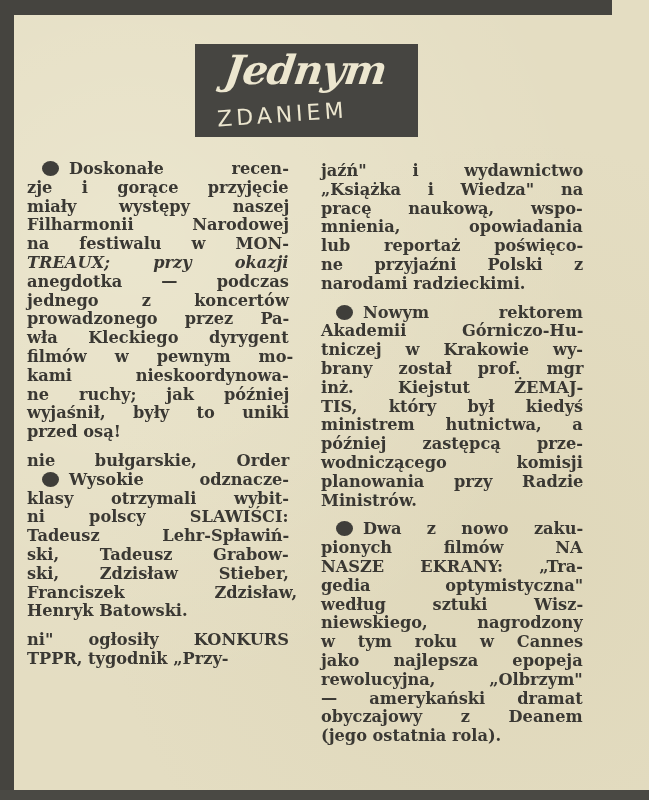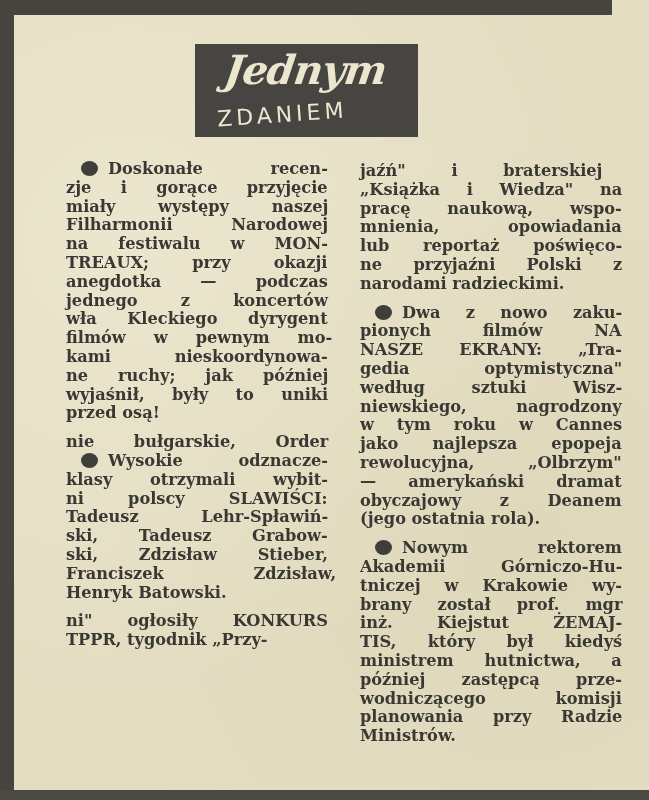"Doskonałe recen-" .line { margin-left: 39px -> none }
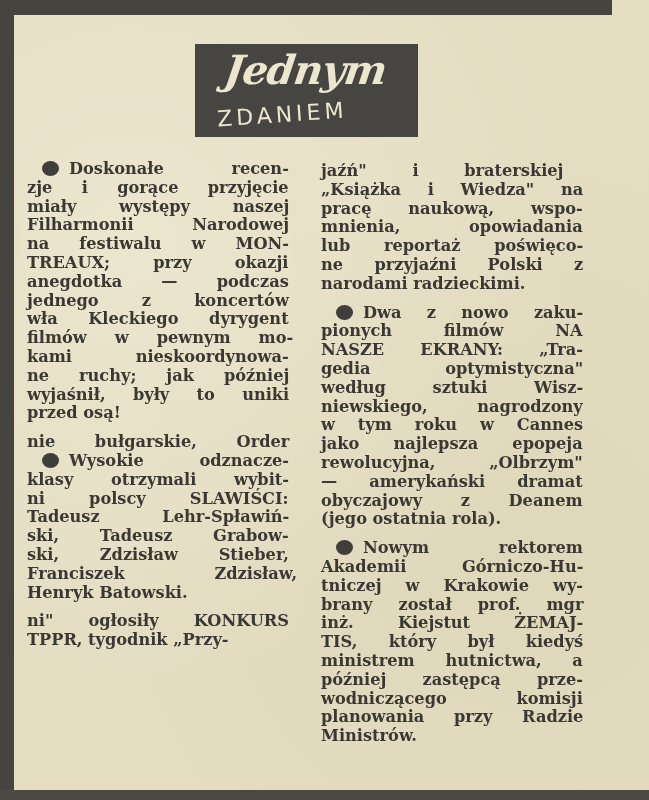"braterskiej" span { text: braterskiej -> wydawnictwo }
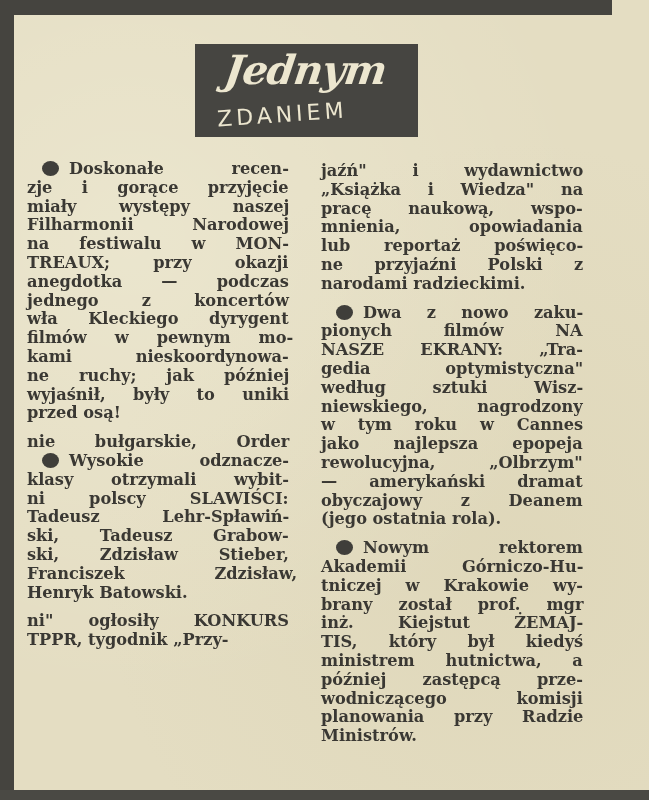"TREAUX; przy okazji" span { font-style: none -> italic }
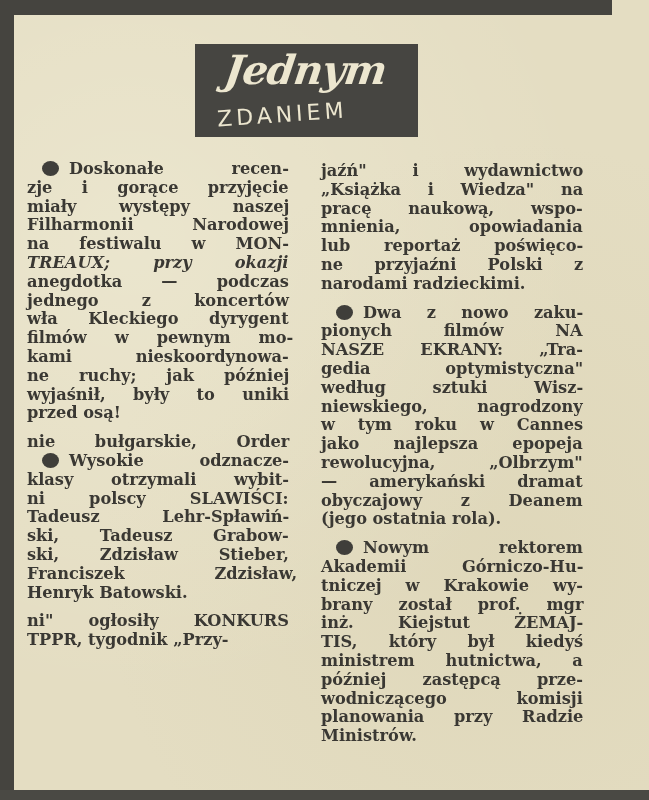"prowadzonego przez Pa-" span.line { html: none -> <span><span><span>prowadzonego</span> <span>przez</span> <span>Pa-</span></span></span> }
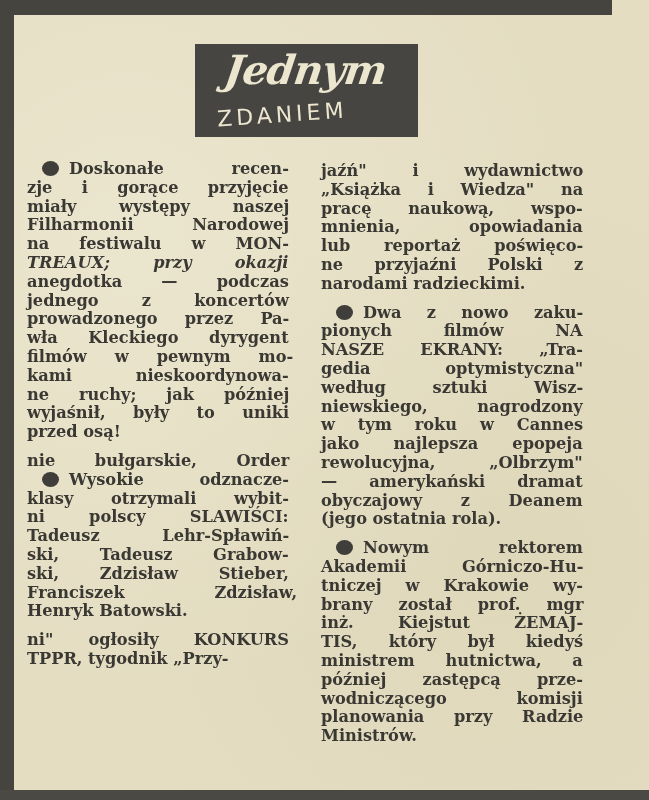"Dwa z nowo zaku-" div.item { order: before "Nowym rektorem" -> after "Nowym rektorem" }
